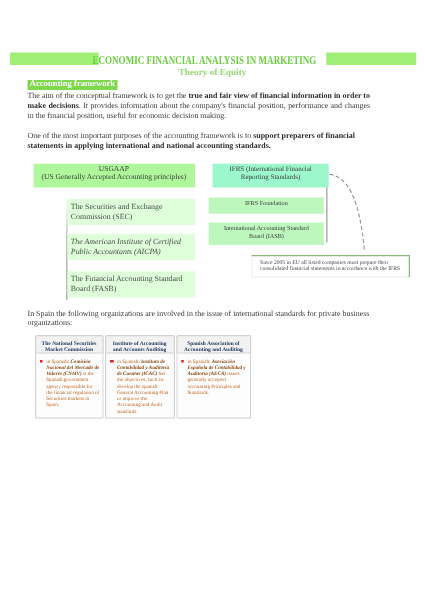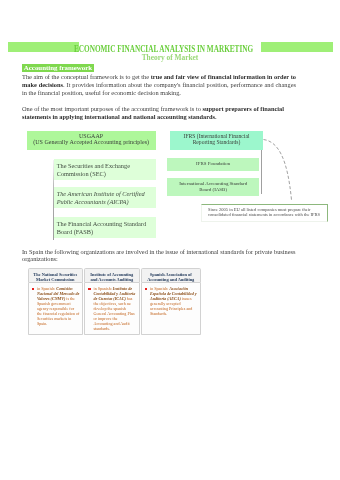"Theory of Market" div.subtitle { text: Market -> Equity }
